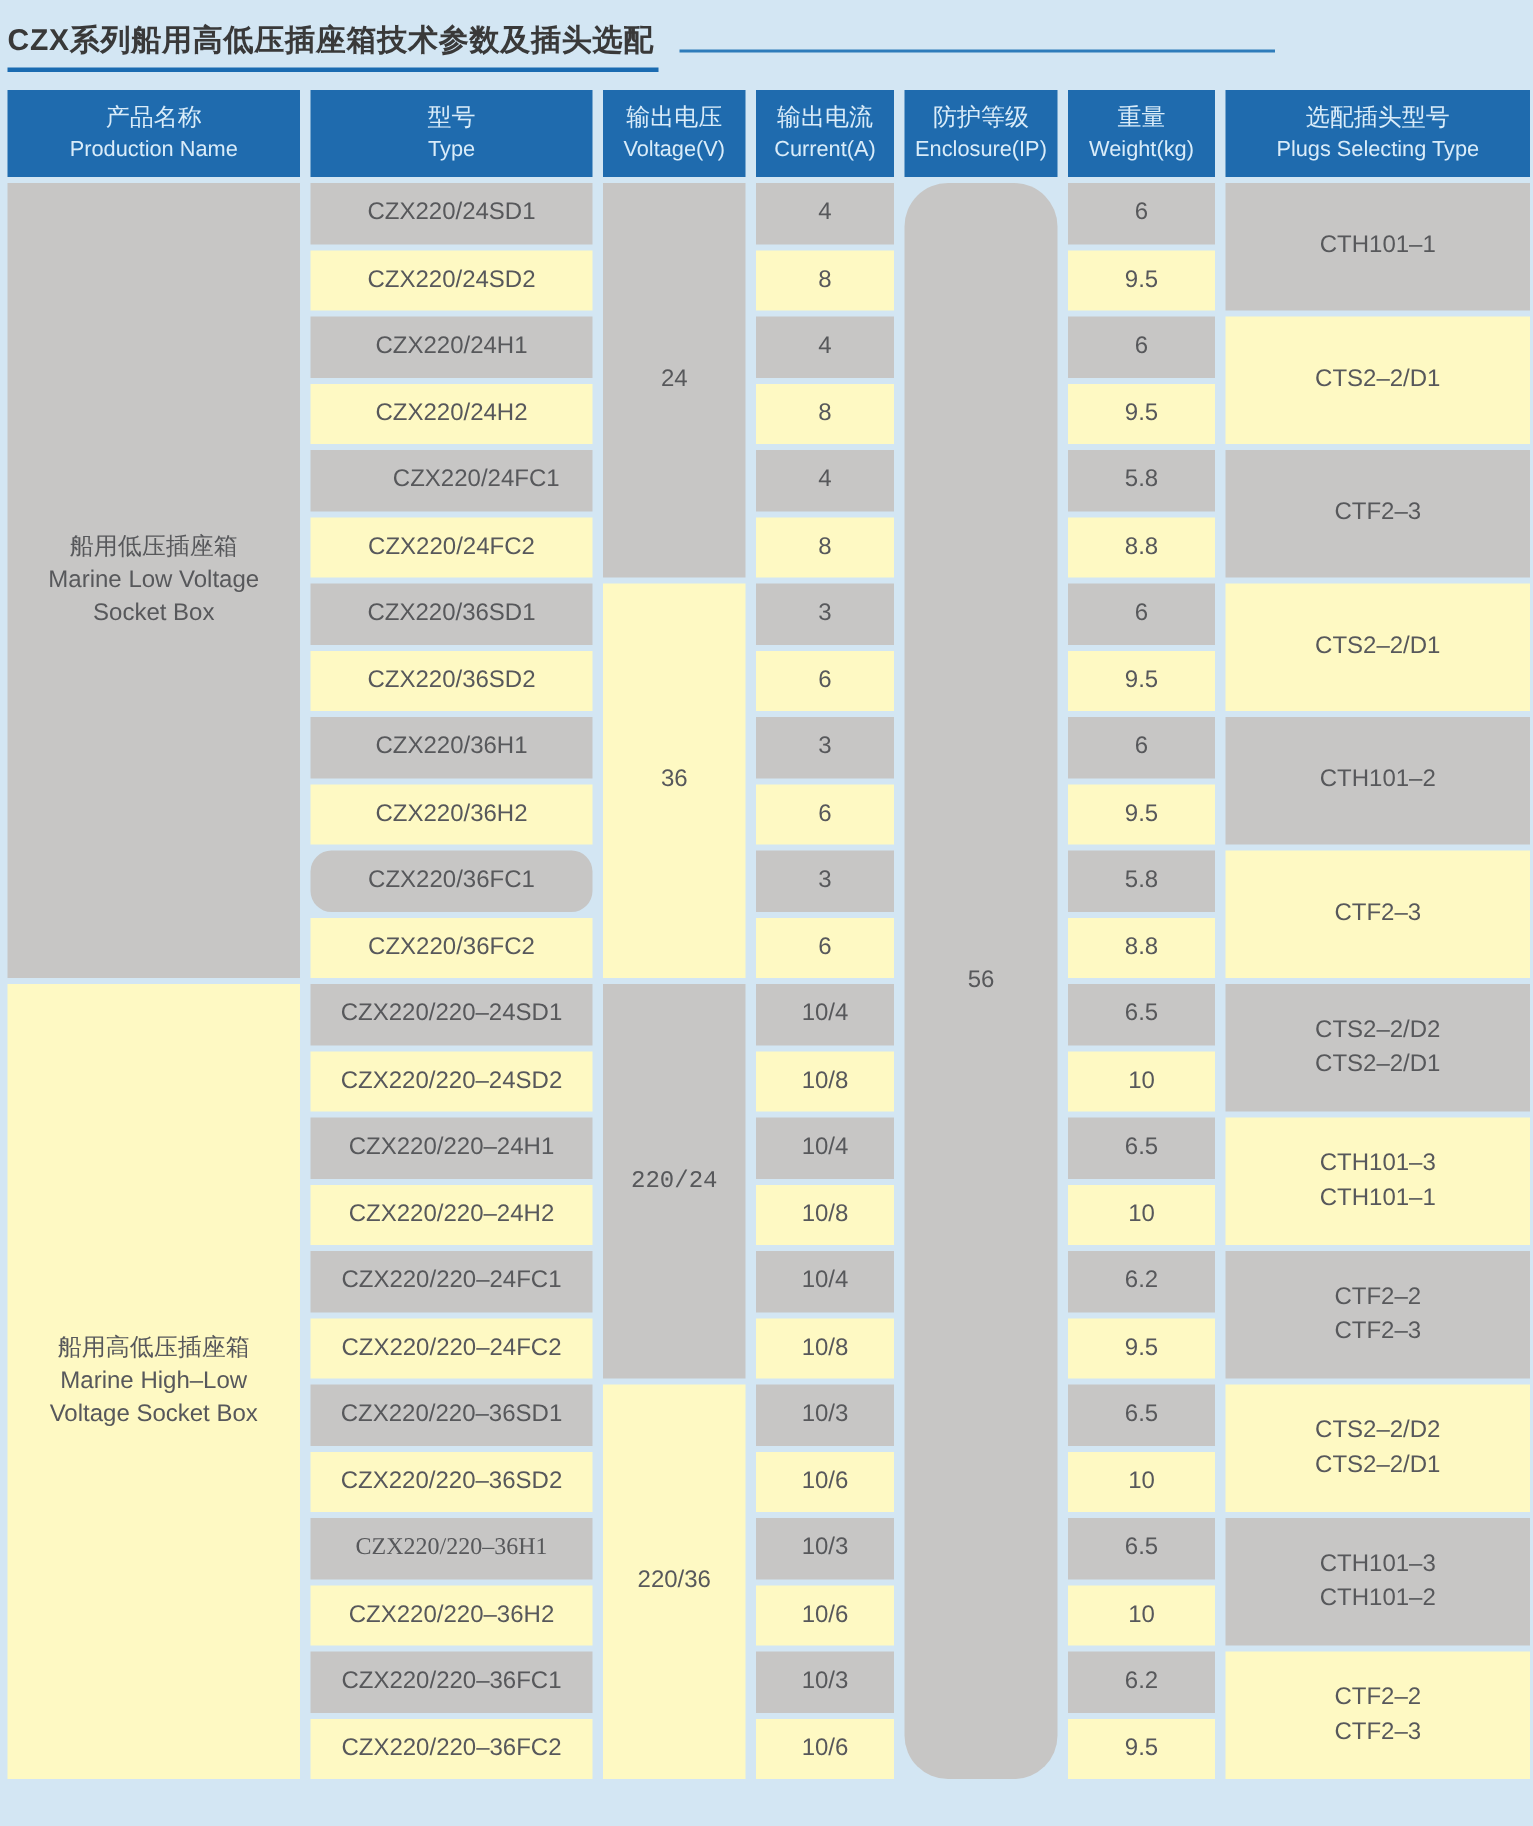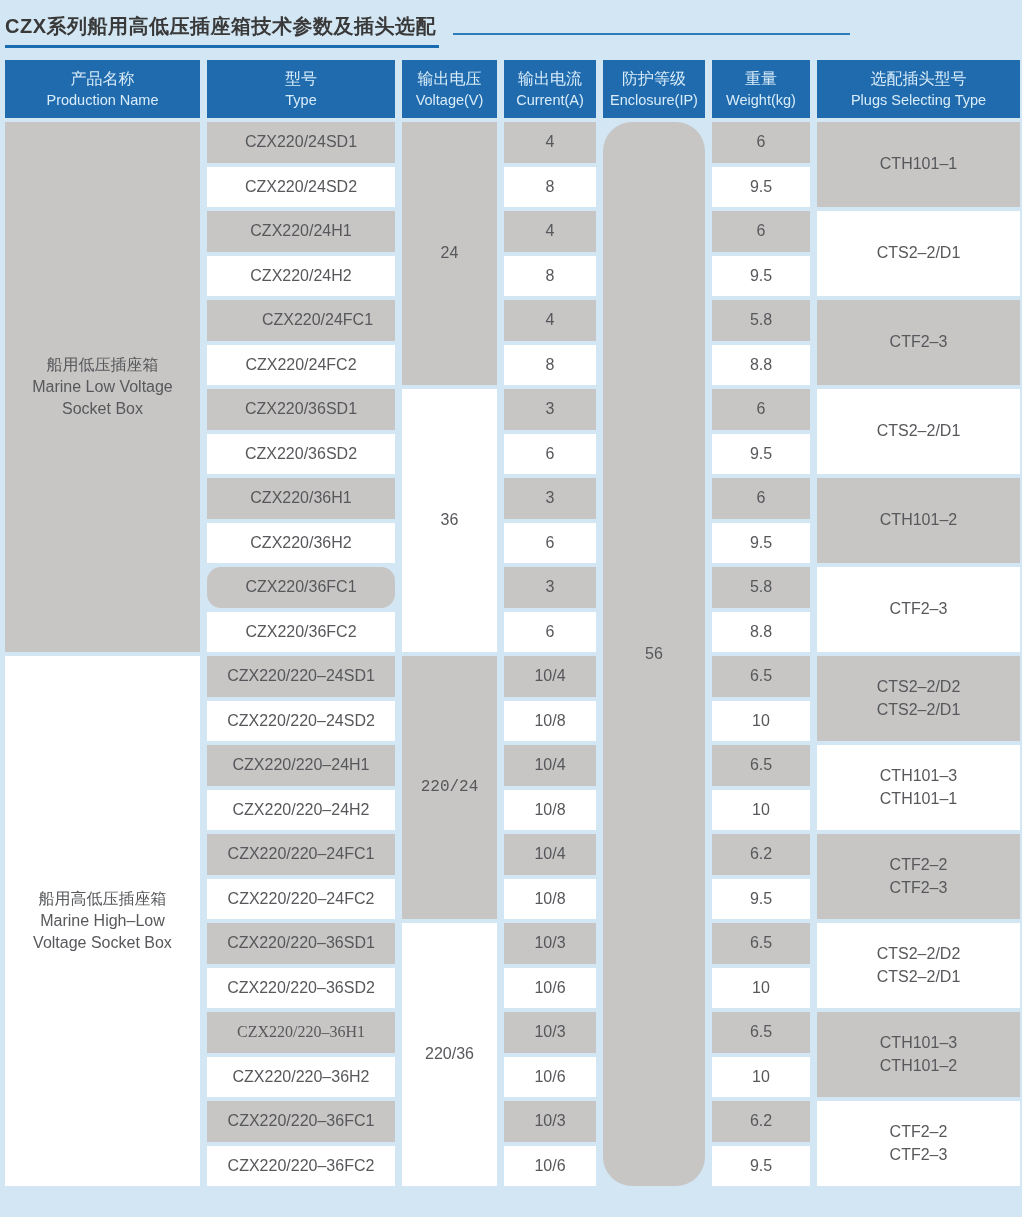"CZX220/24SD2" .cell.light { background: #ffffff -> #fef9c3 }
